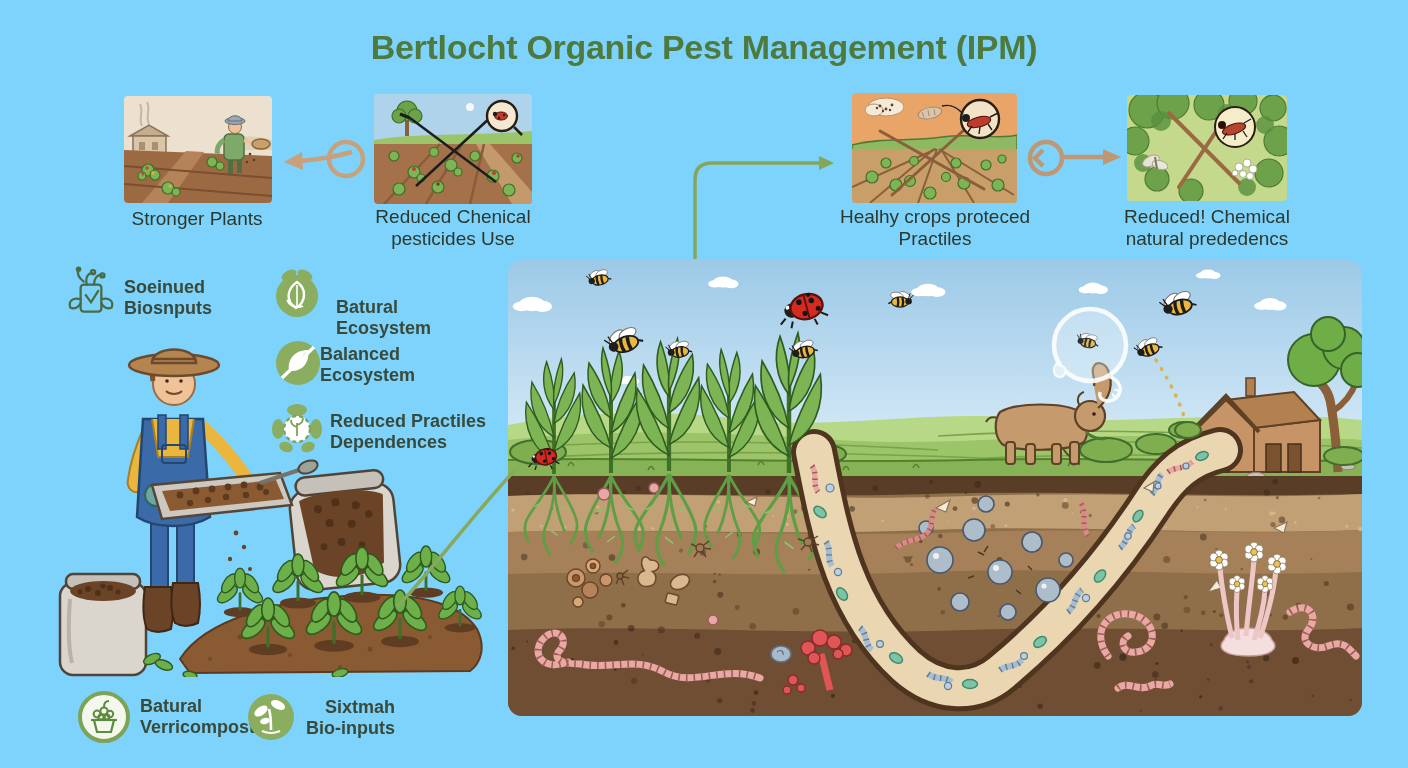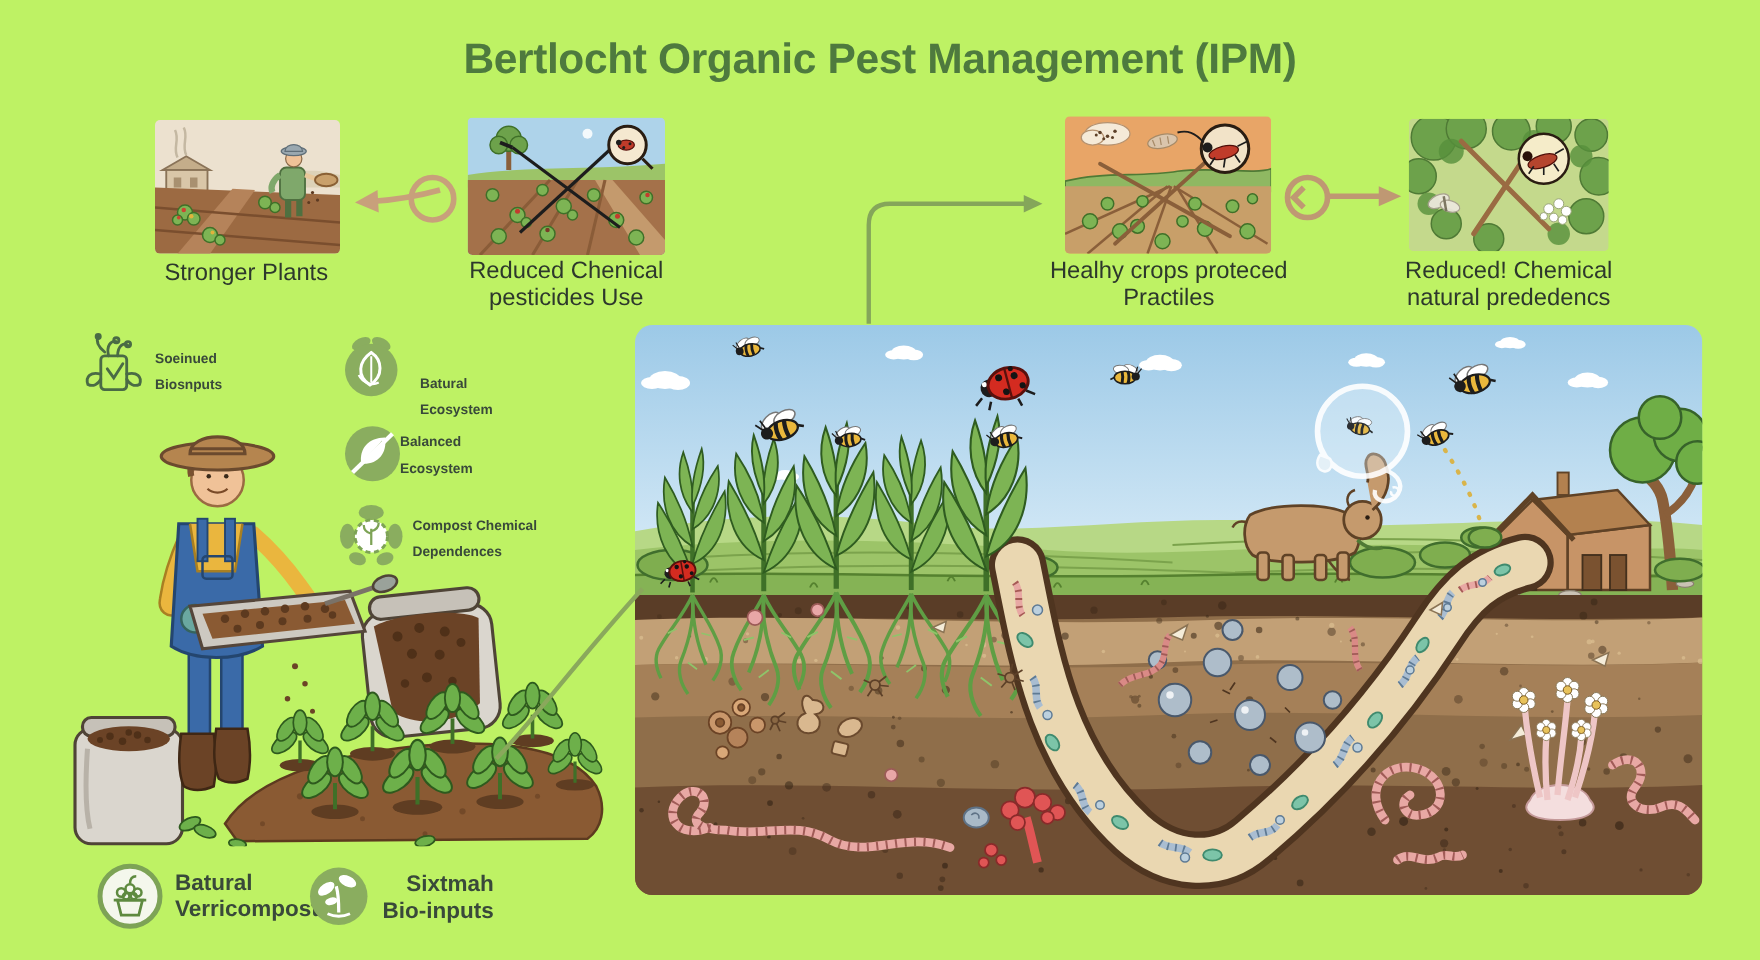"Bertlocht Organic Pest Management (IPM)" #canvas { background: #bef264 -> #7dd3fc }
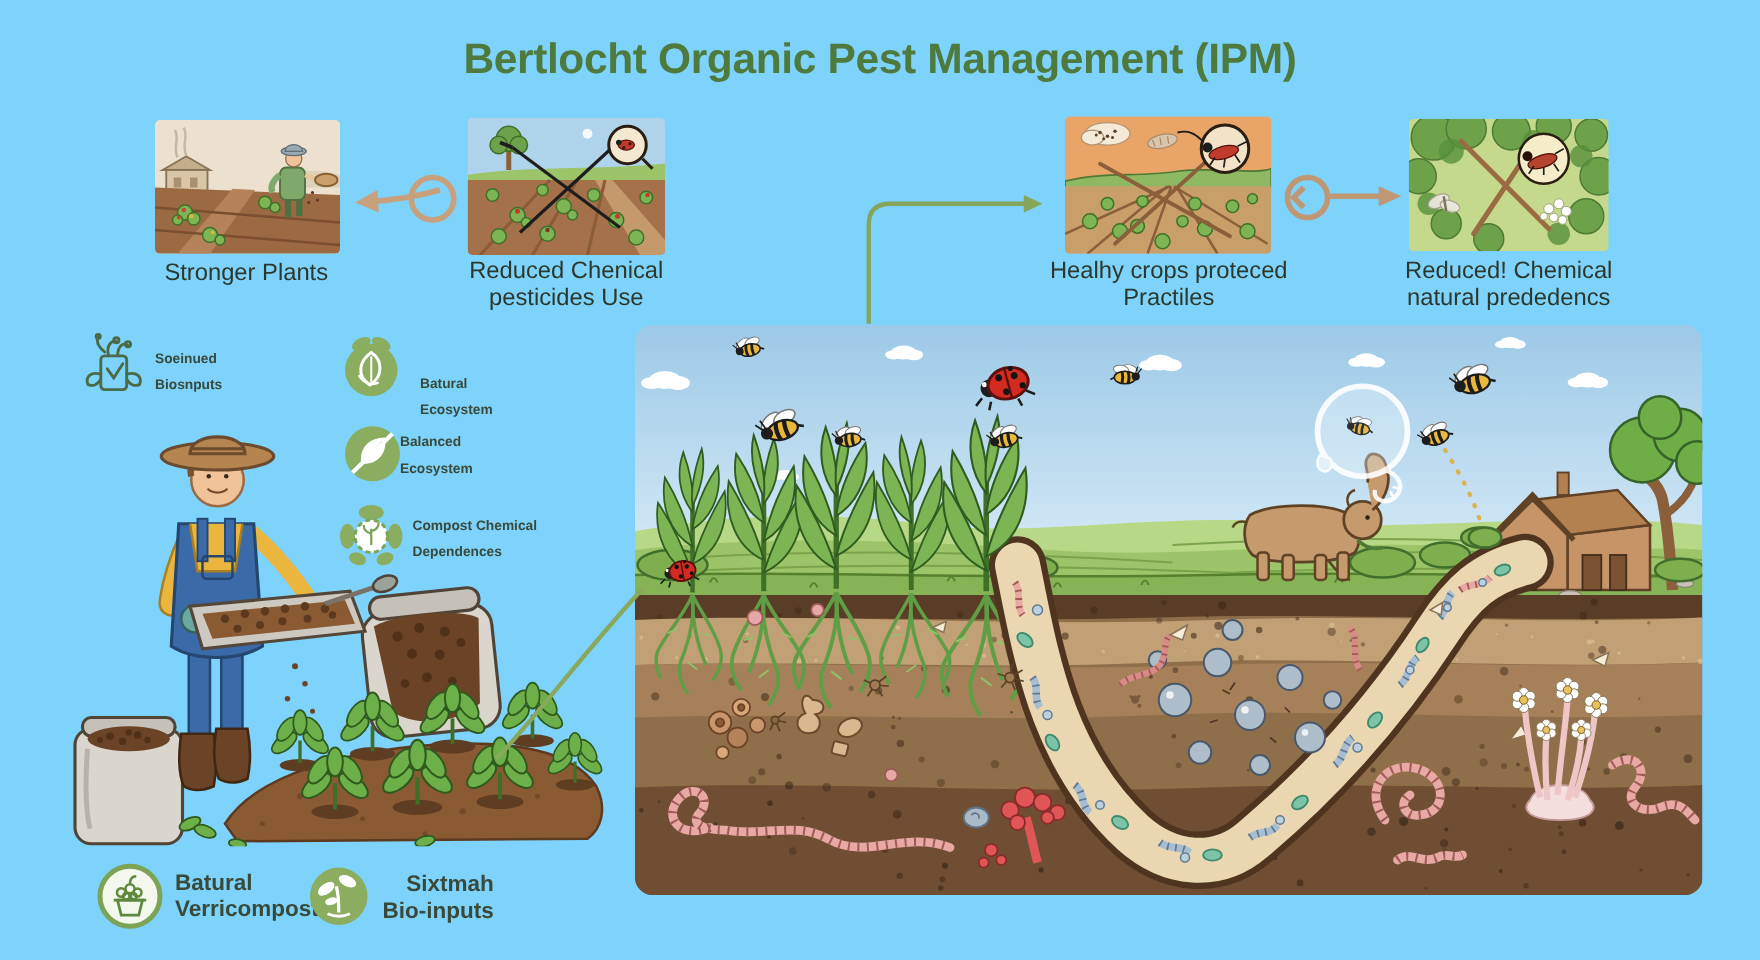"Soeinued" .benefit-label,.legend-label { font-size: 11px -> 18px }
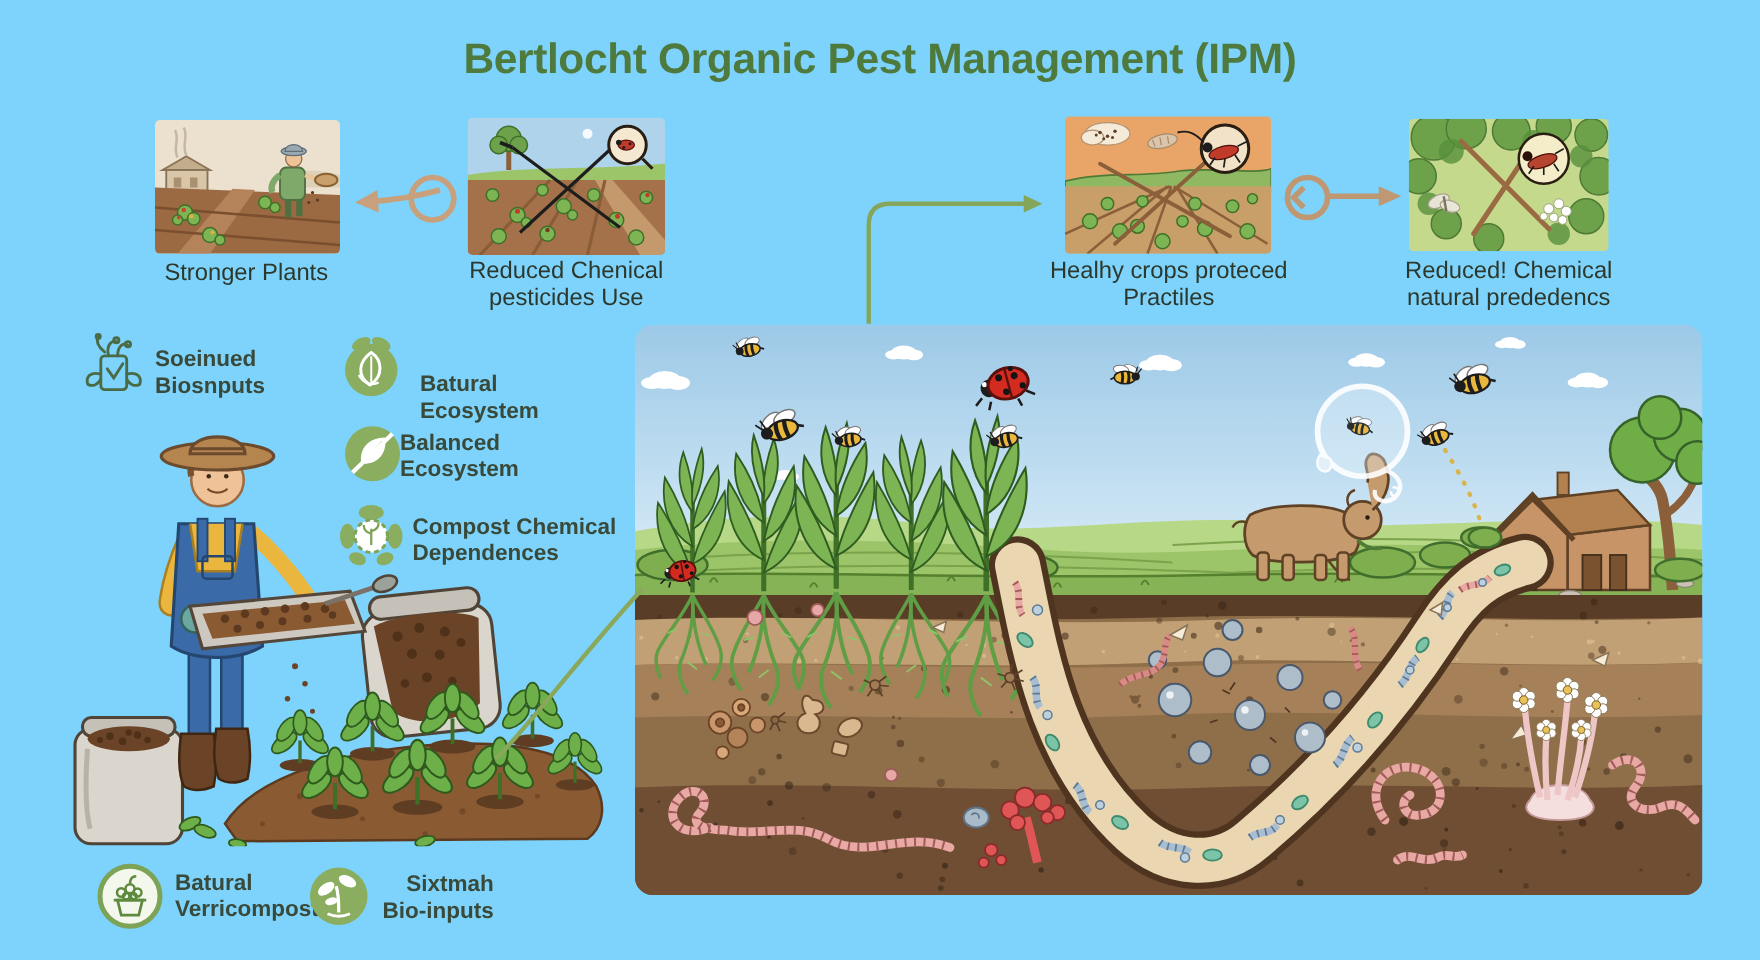"Compost Chemical" span { text: Compost Chemical -> Reduced Practiles }
